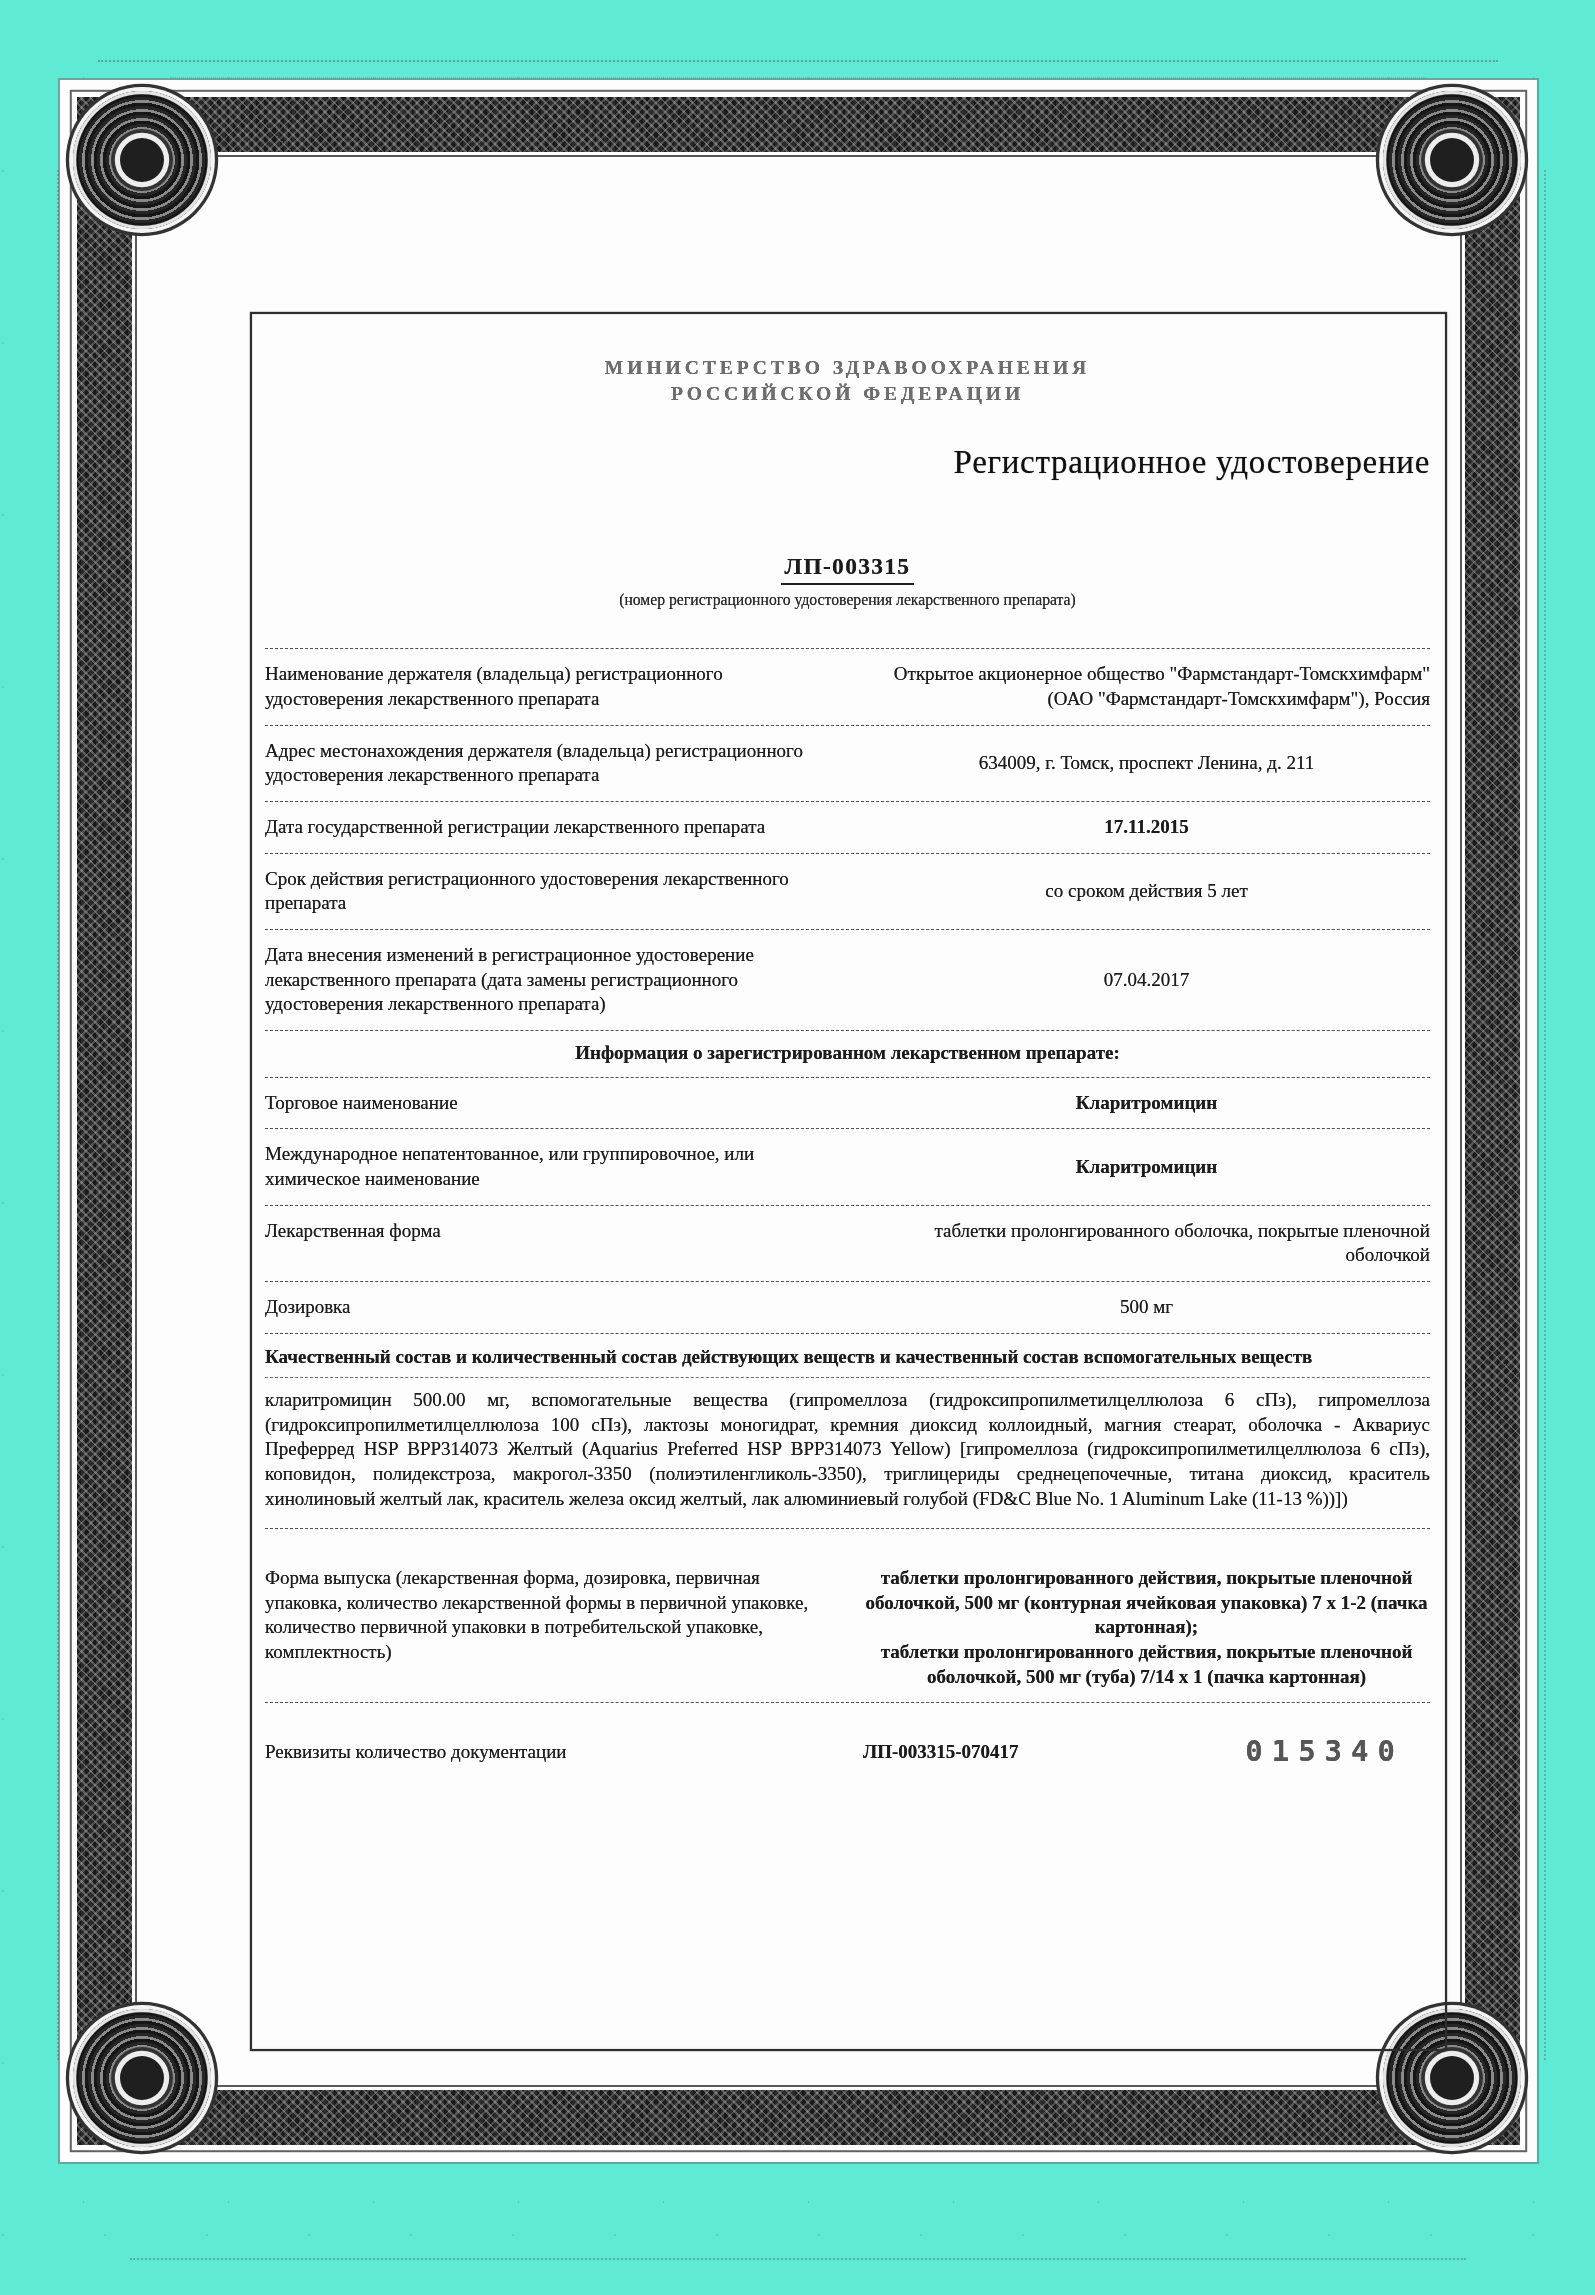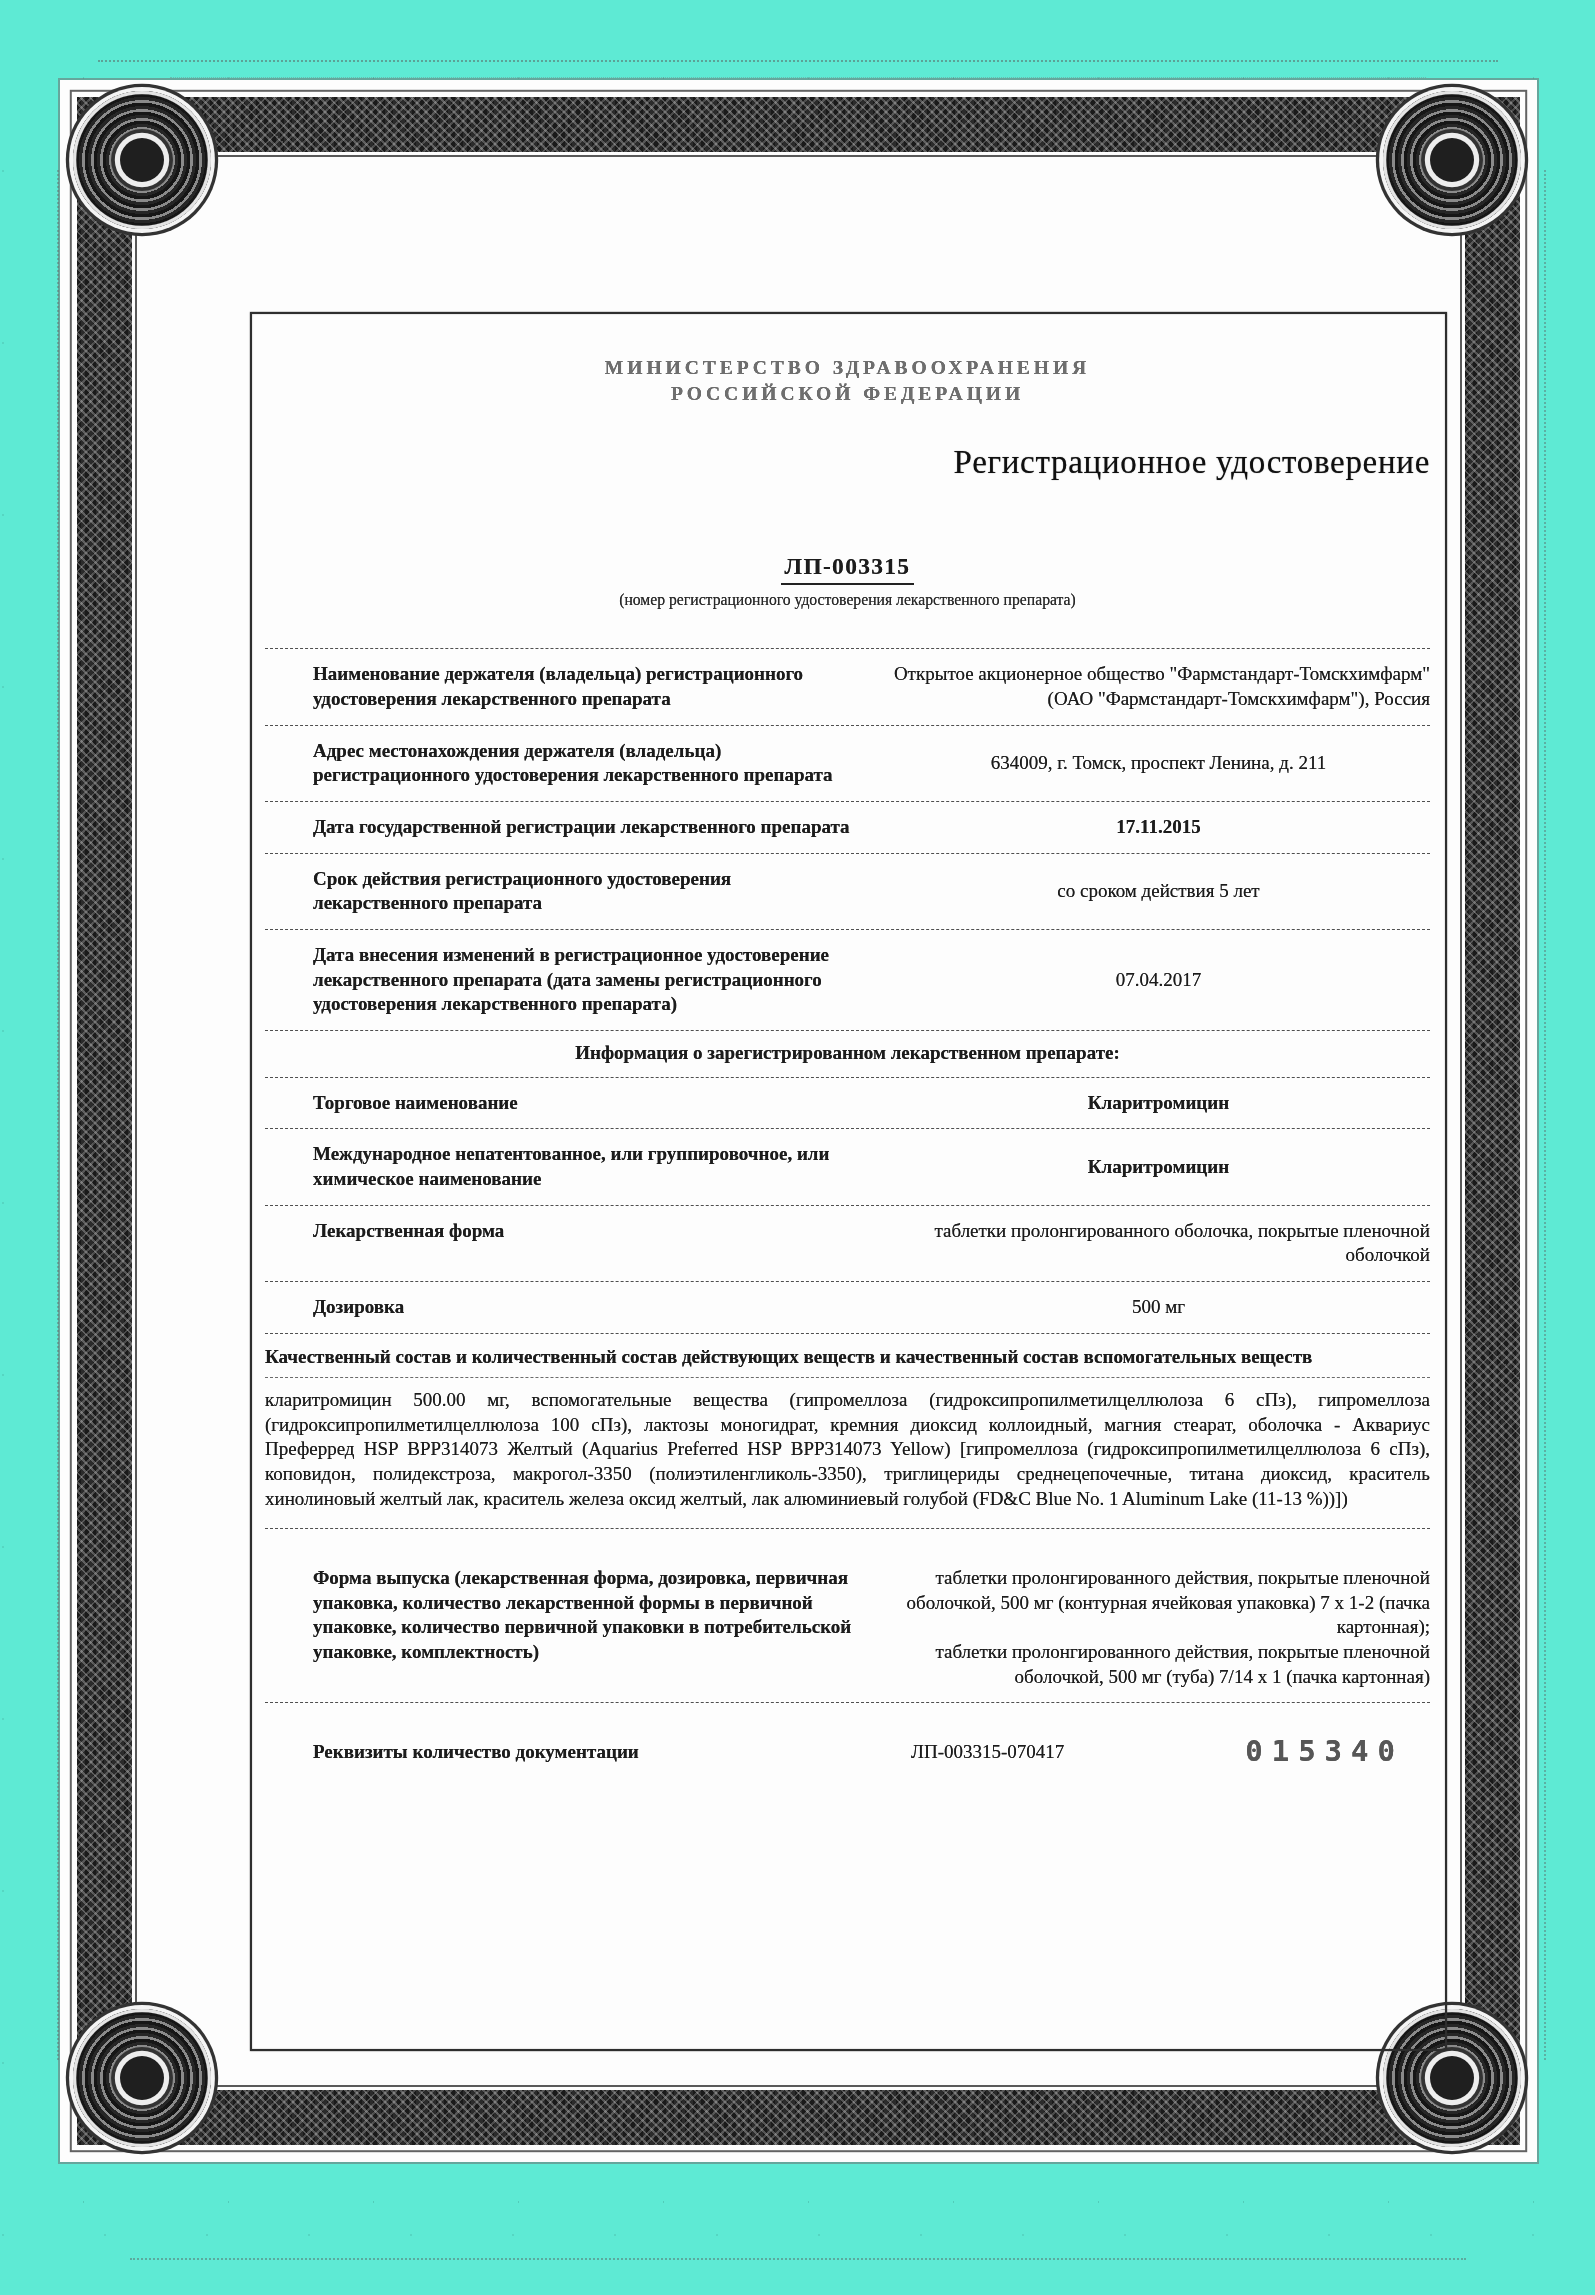"Наименование держателя (владельца)" .label { font-weight: 700 -> 400; margin-left: 48px -> none }
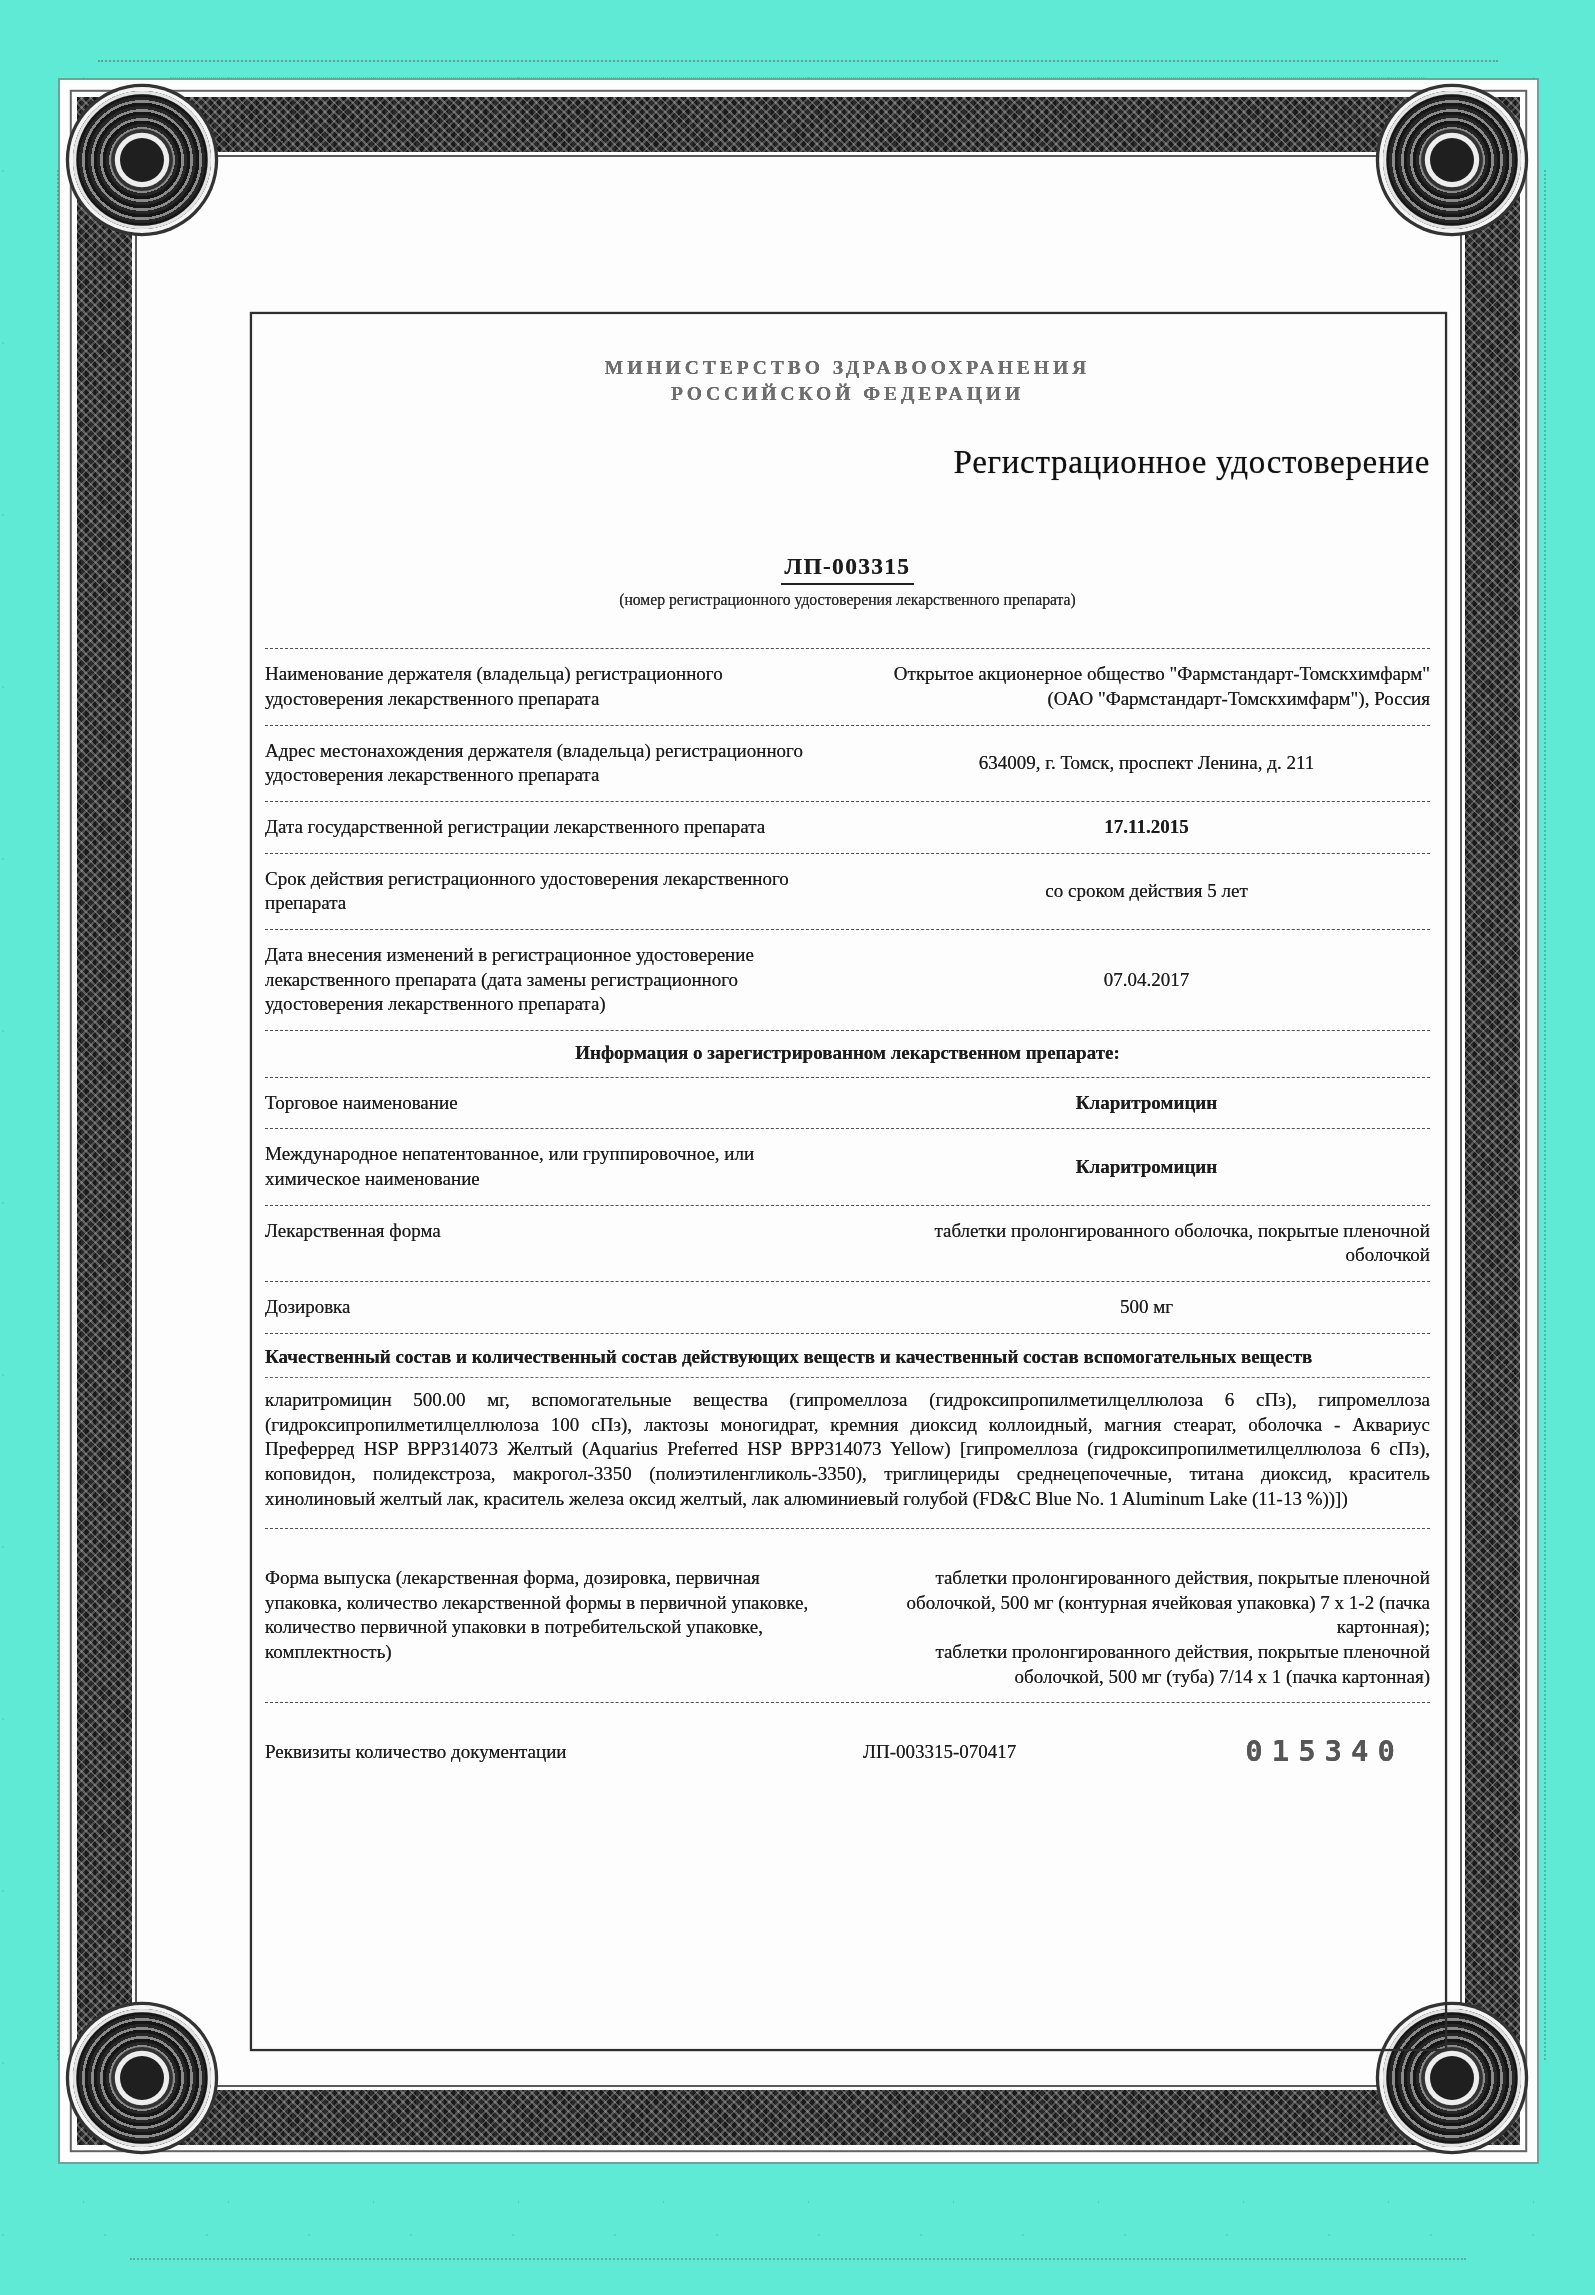"таблетки пролонгированного действия," .value.left { font-weight: none -> bold; text-align: right -> center }
